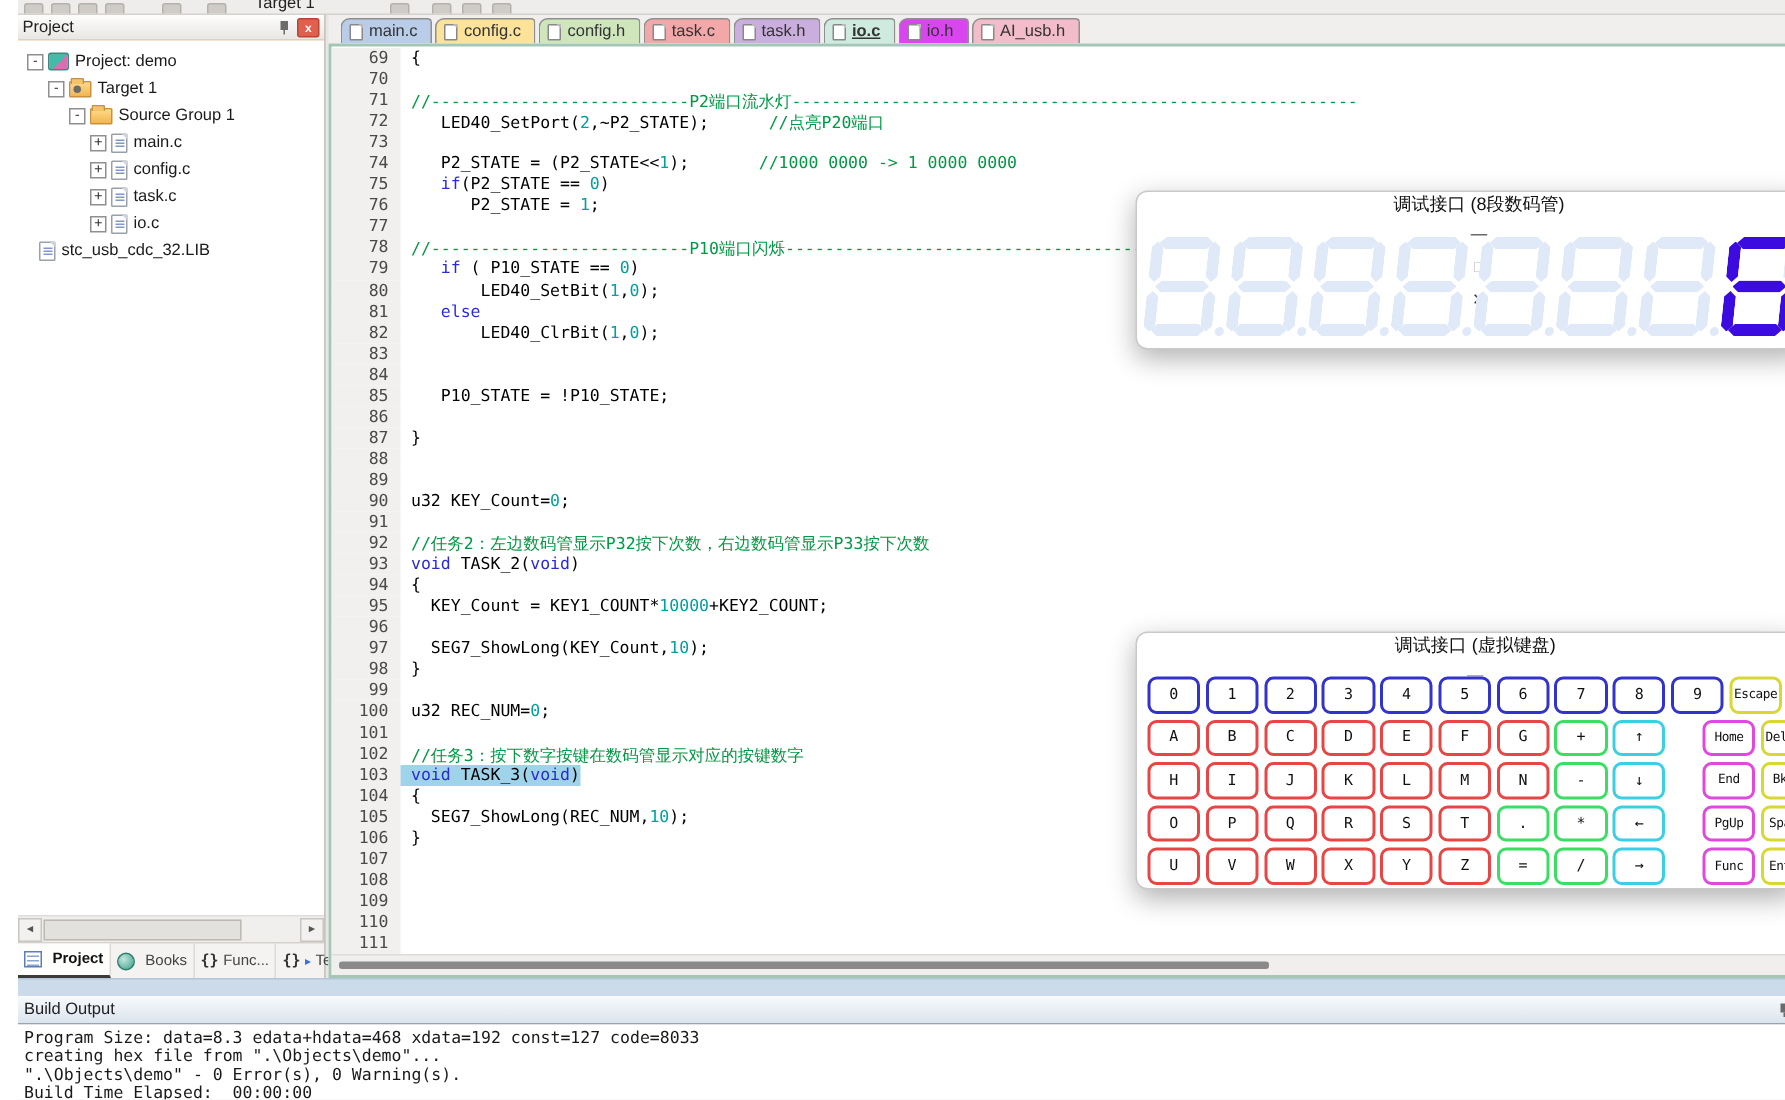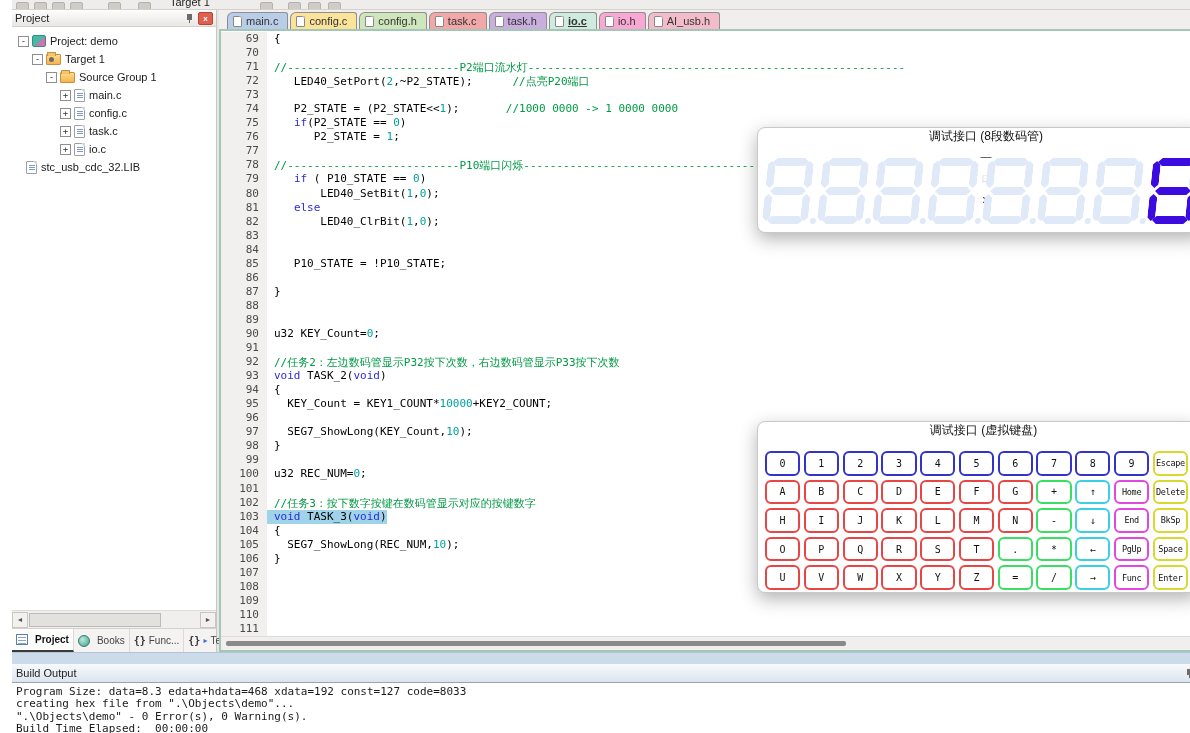"io.h" div.etab { background: #f9a8d4 -> #d946ef }
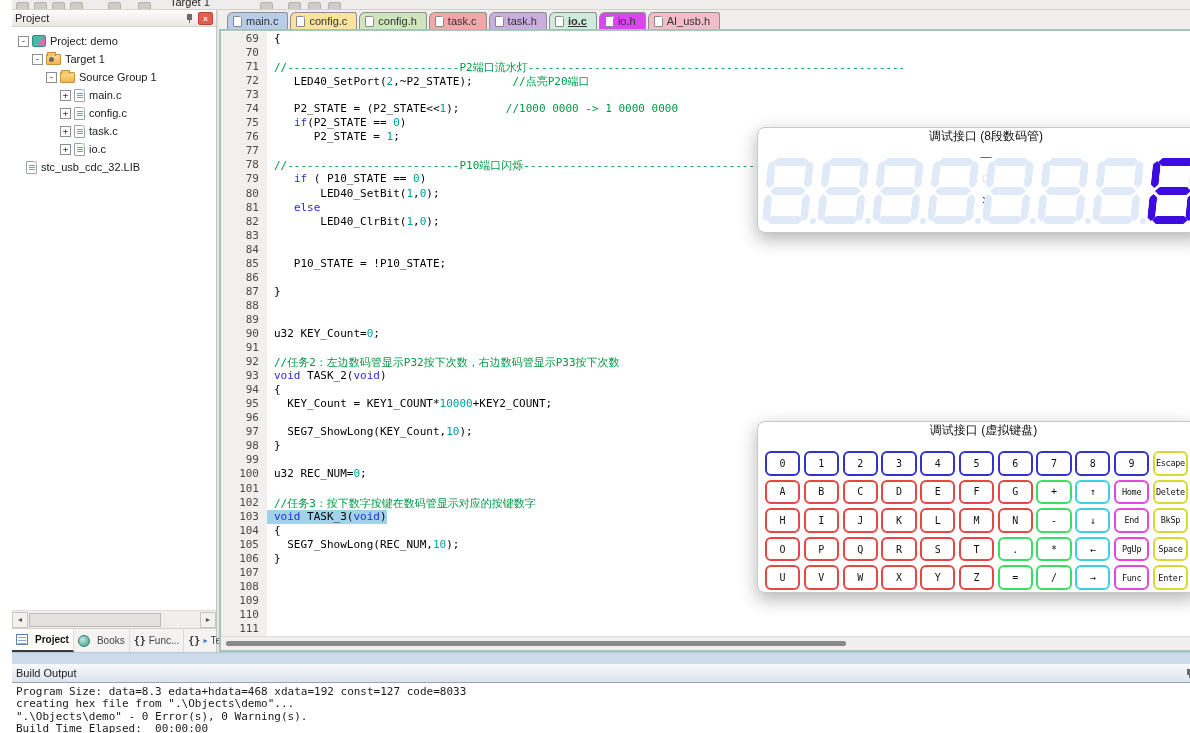"Home" .k-magenta { margin-left: none -> 21px }
